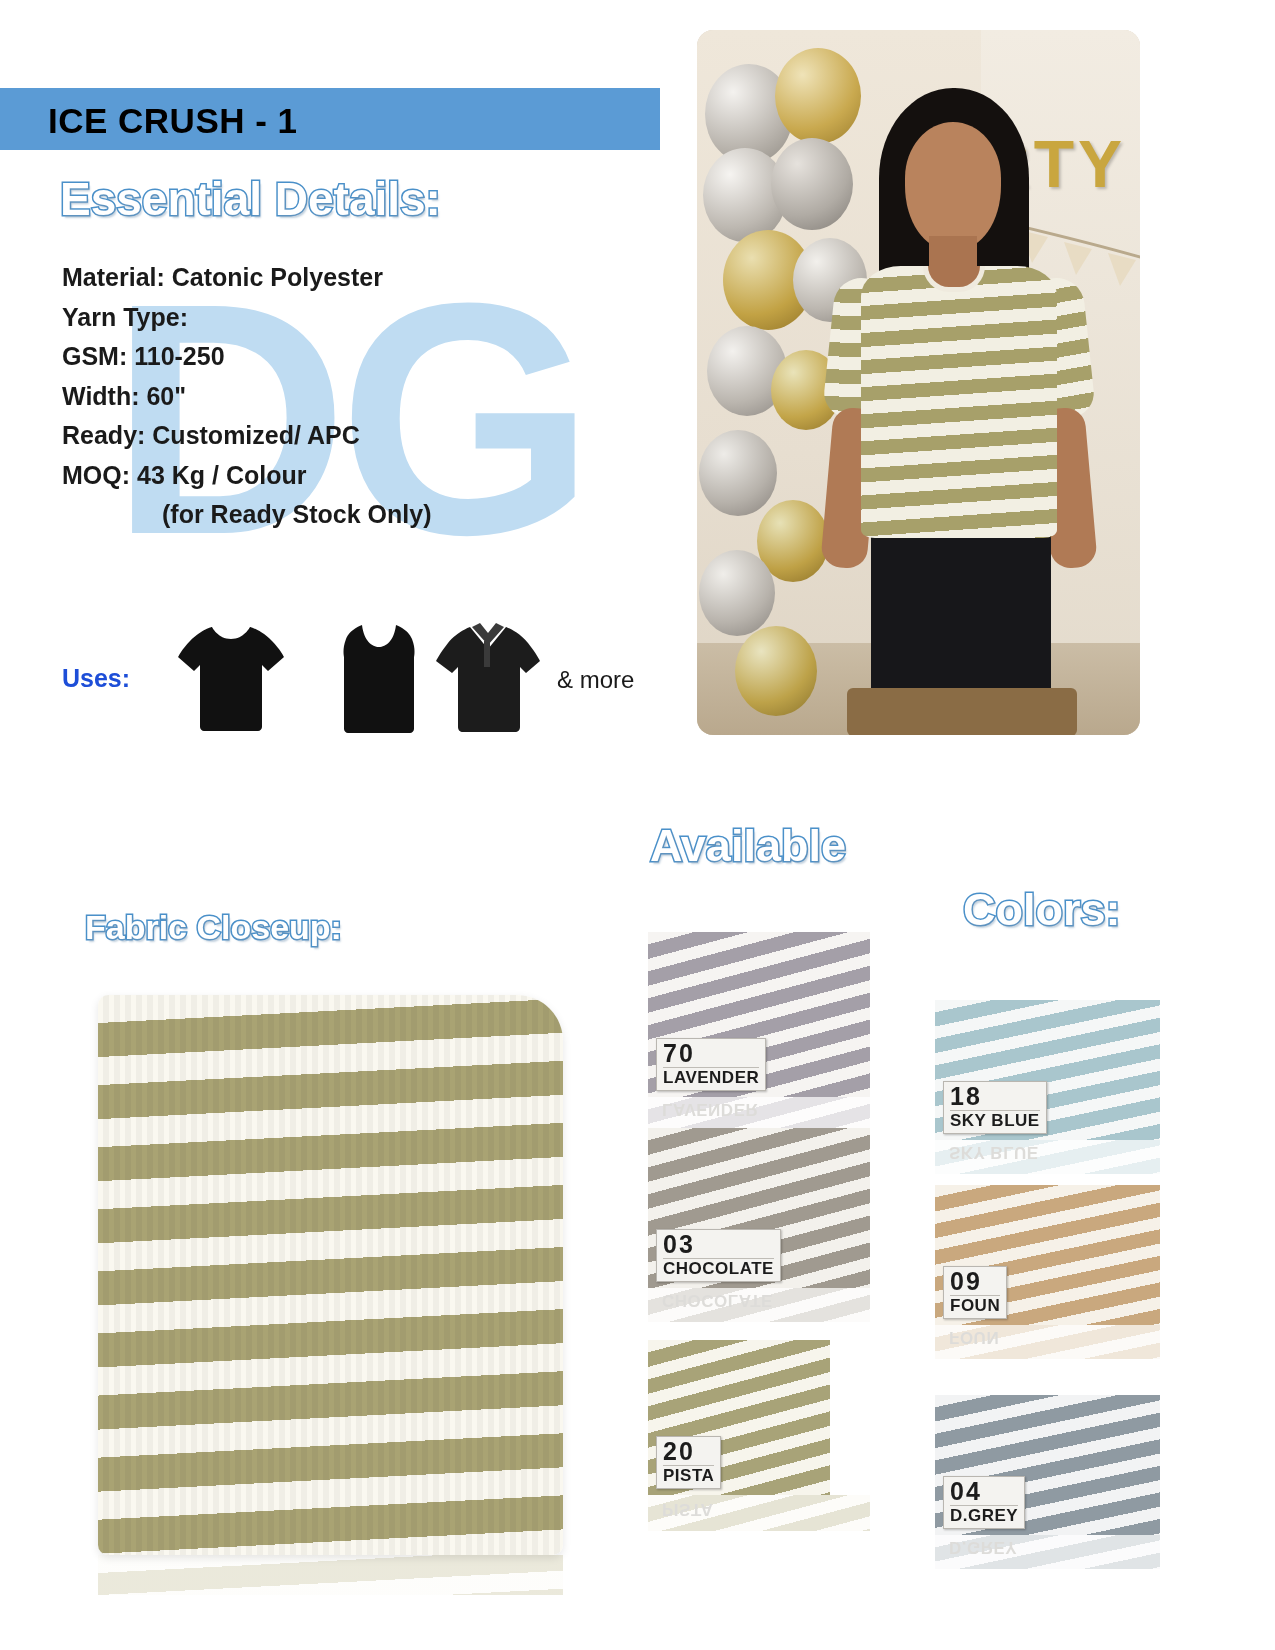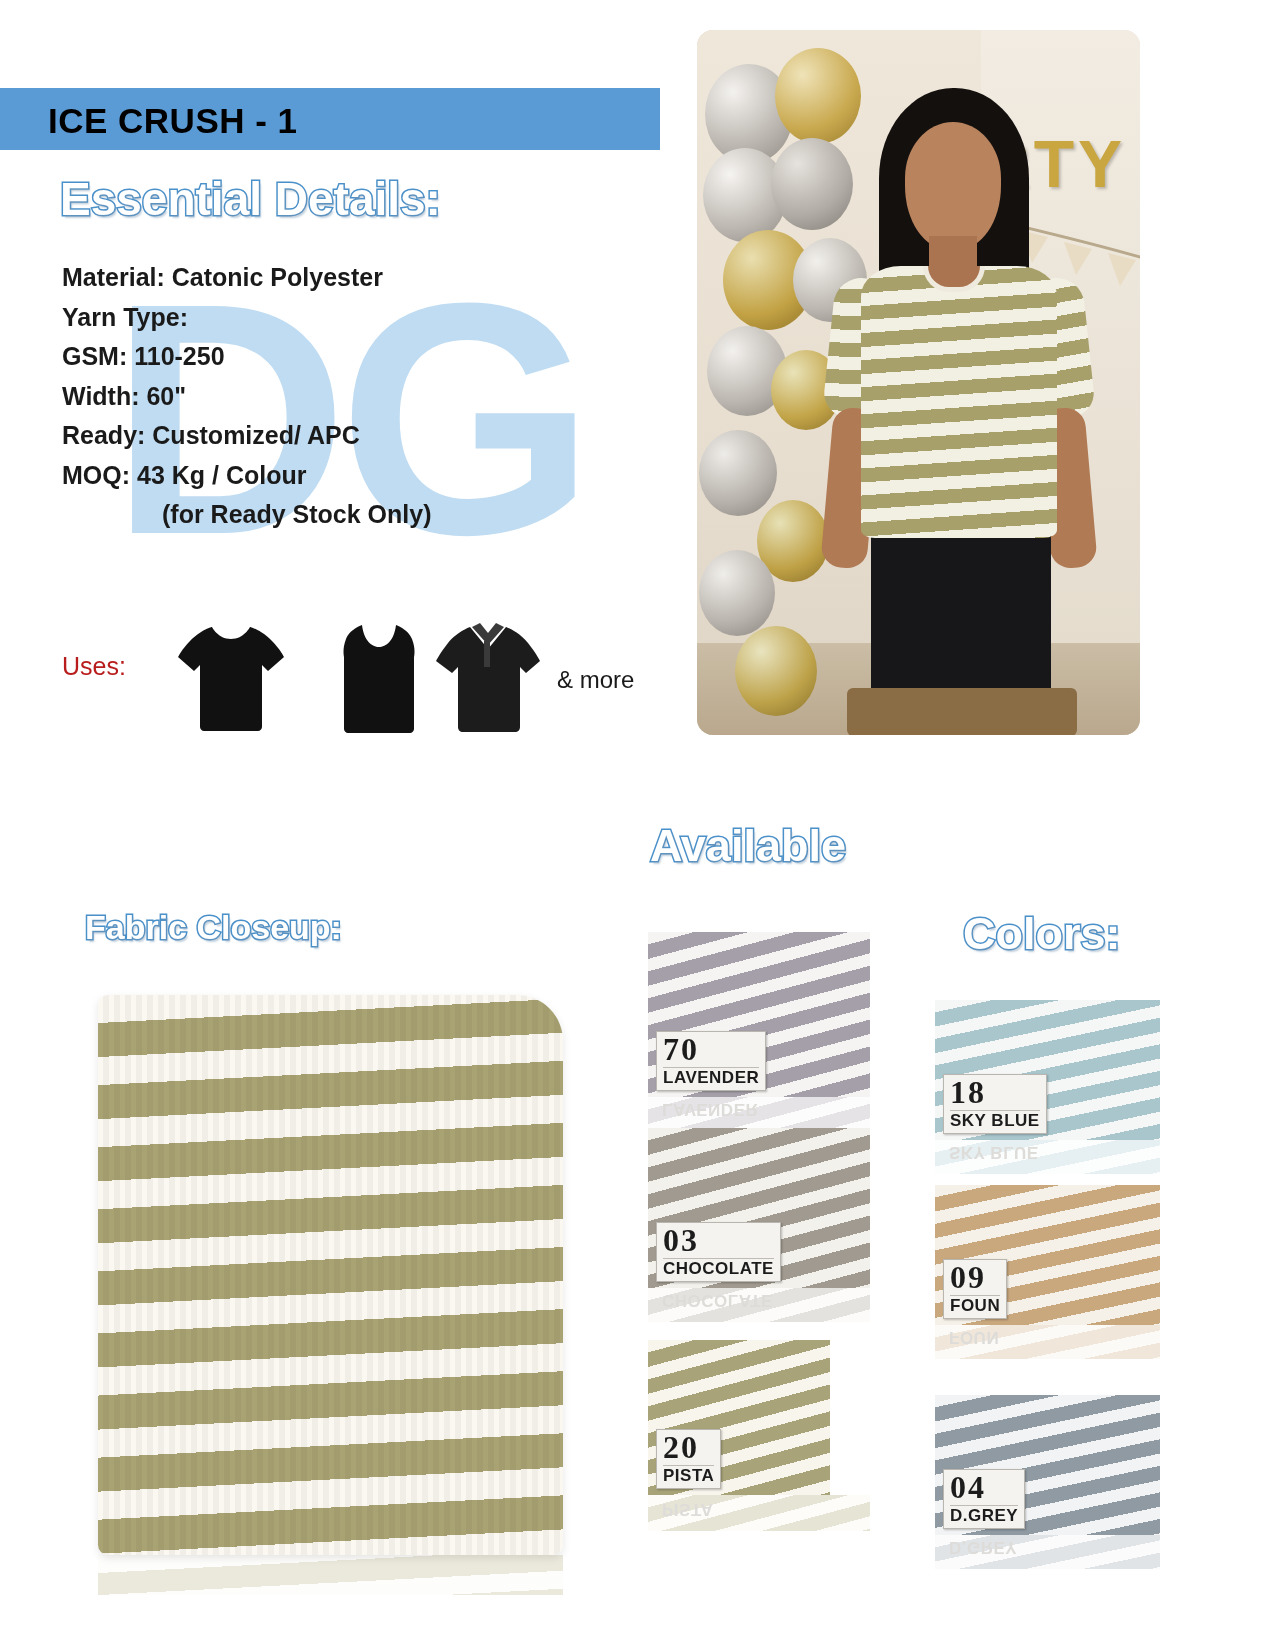"Uses:" .uses-label { color: #b91c1c -> #1d4ed8; font-weight: normal -> bold; top: 38px -> 50px }
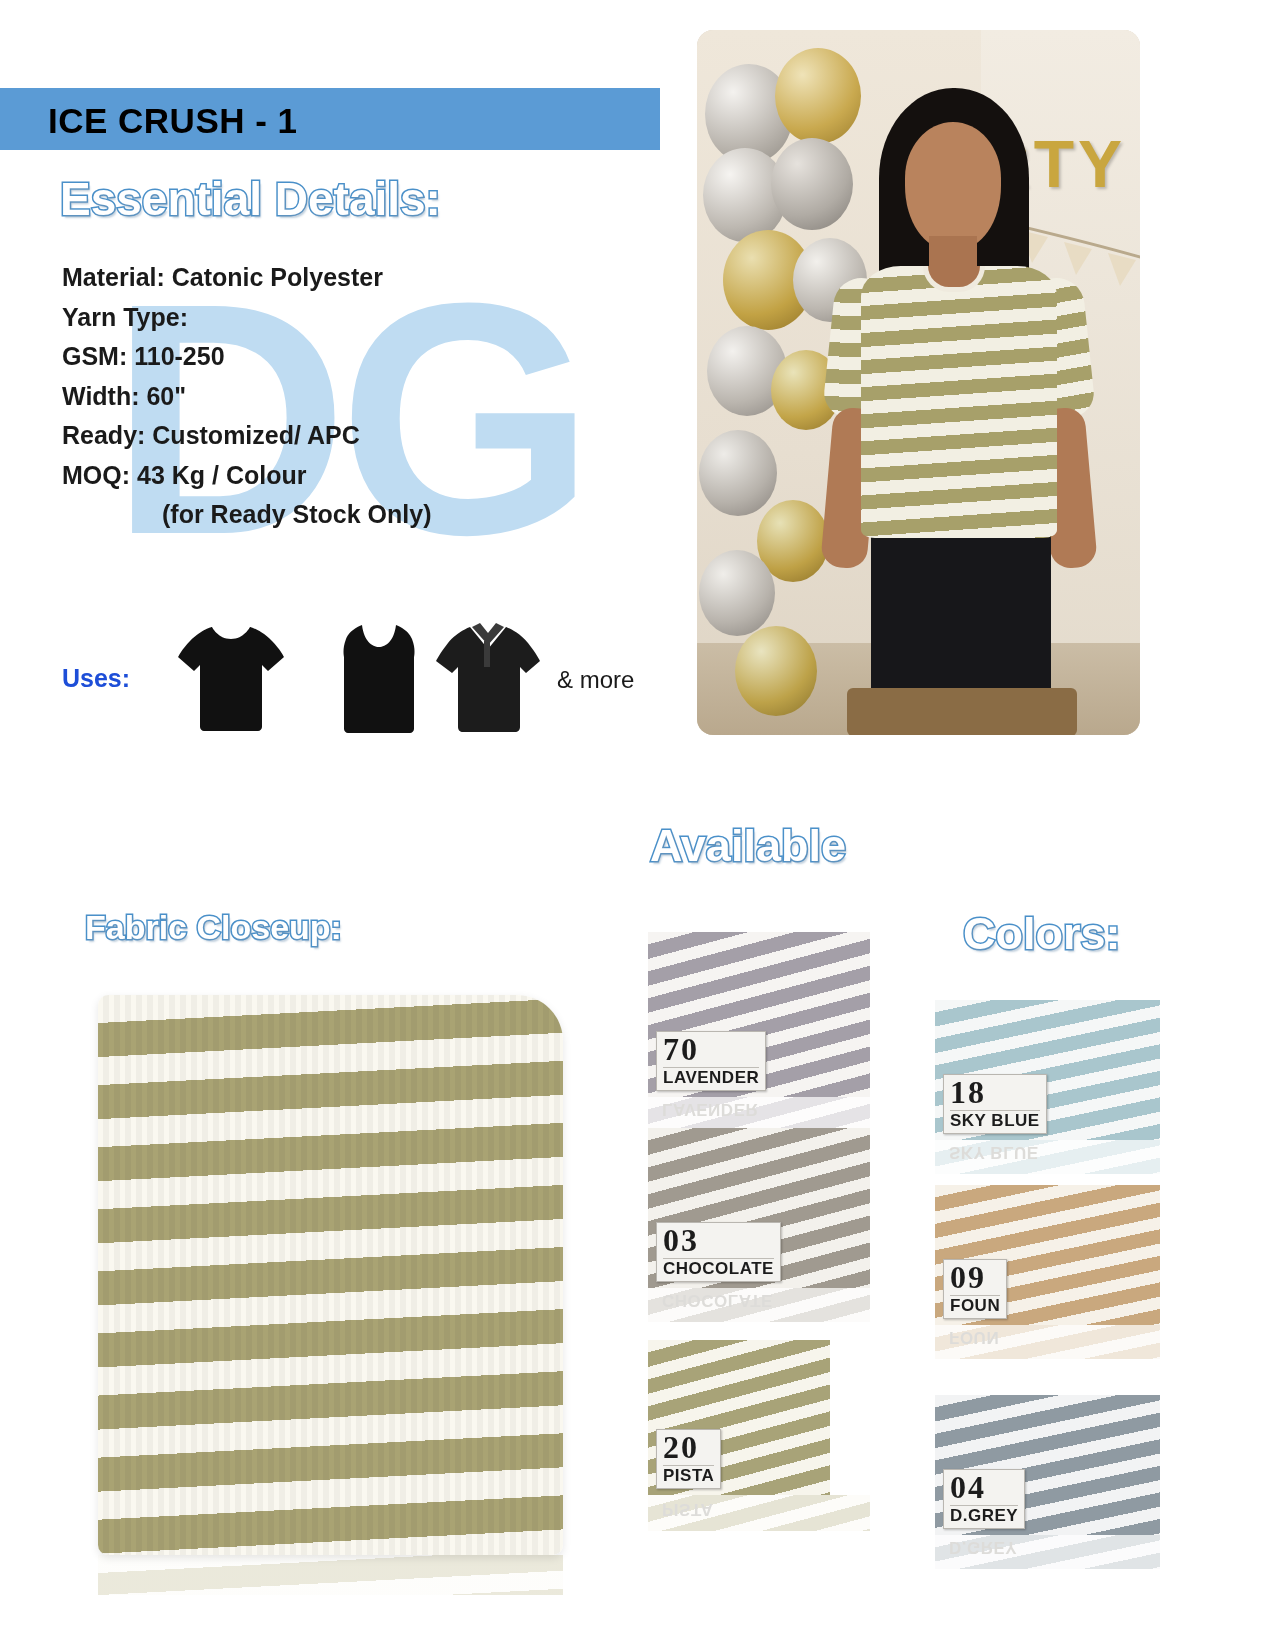"Colors:" #colors-heading { top: 908px -> 884px }
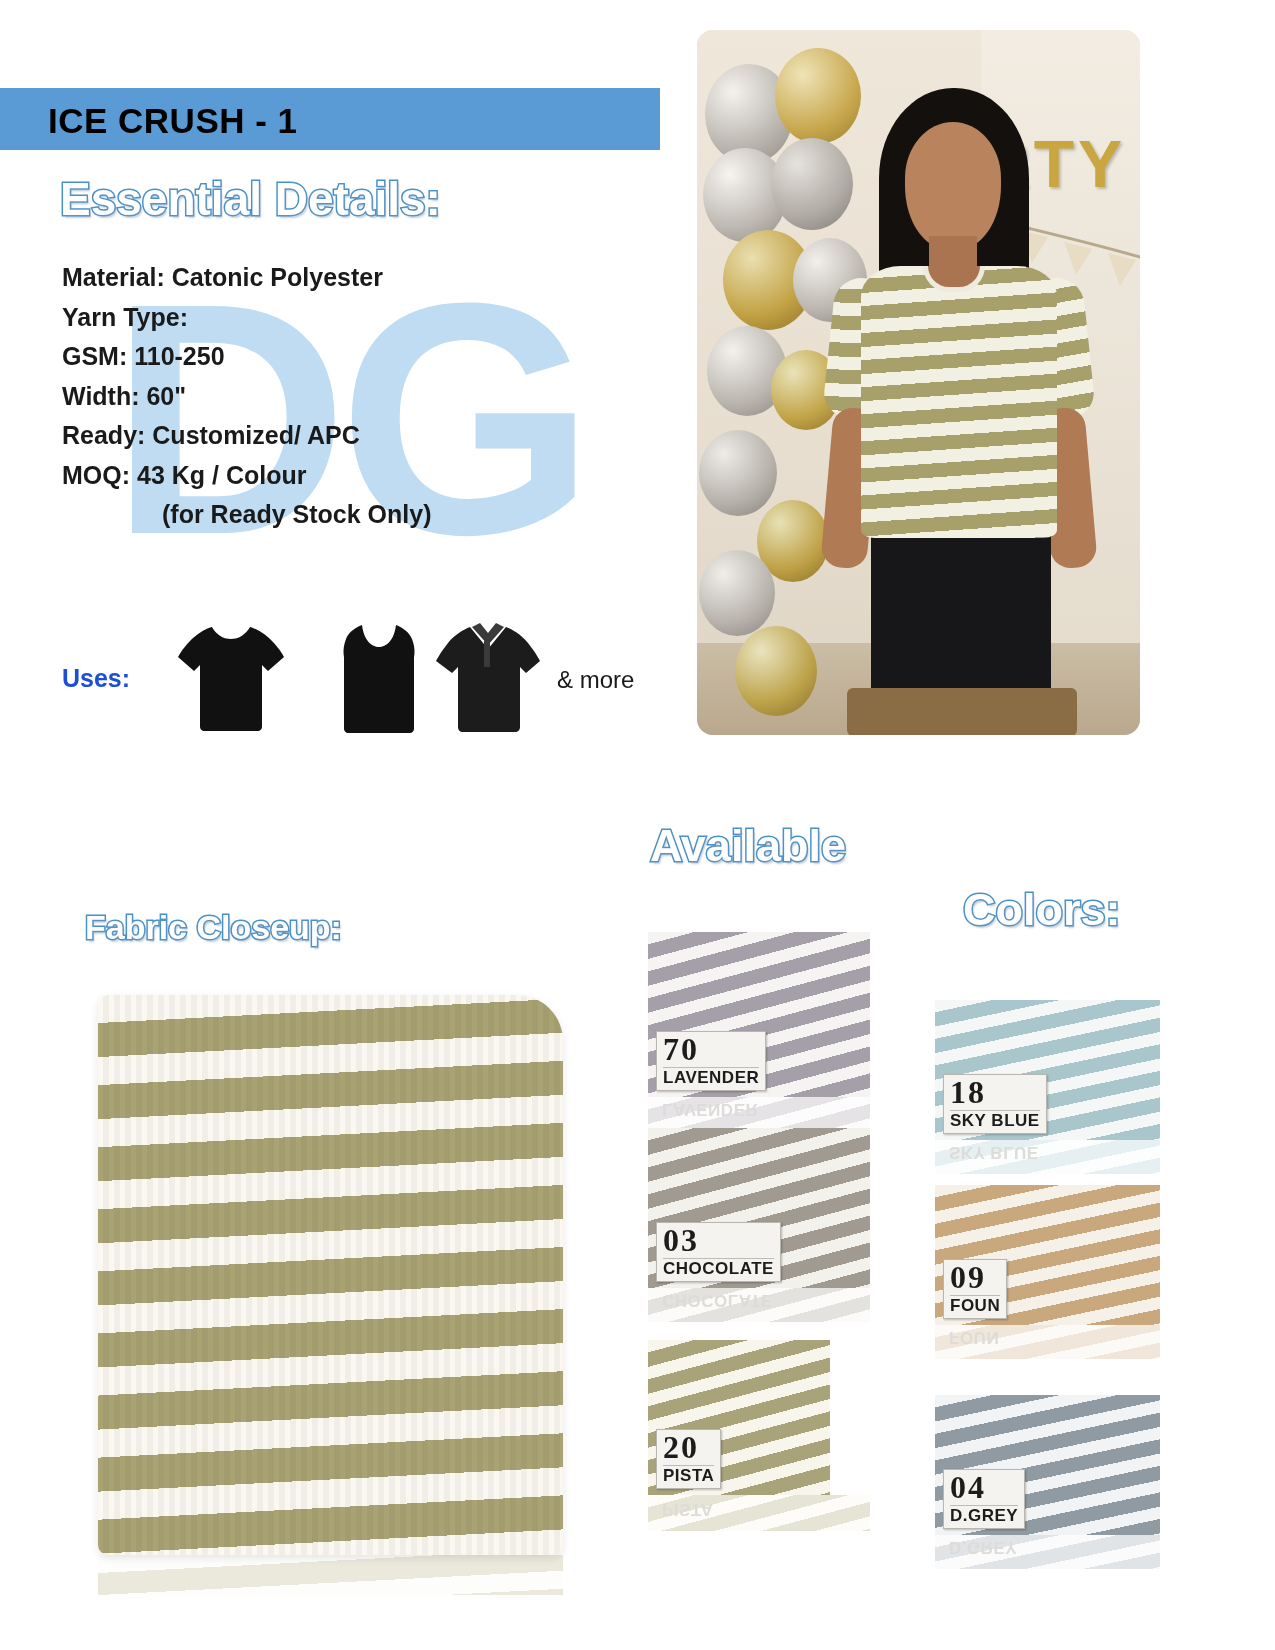"70" .tag .code { font-family: Liberation Serif, serif -> none; font-size: 32px -> 25px }
